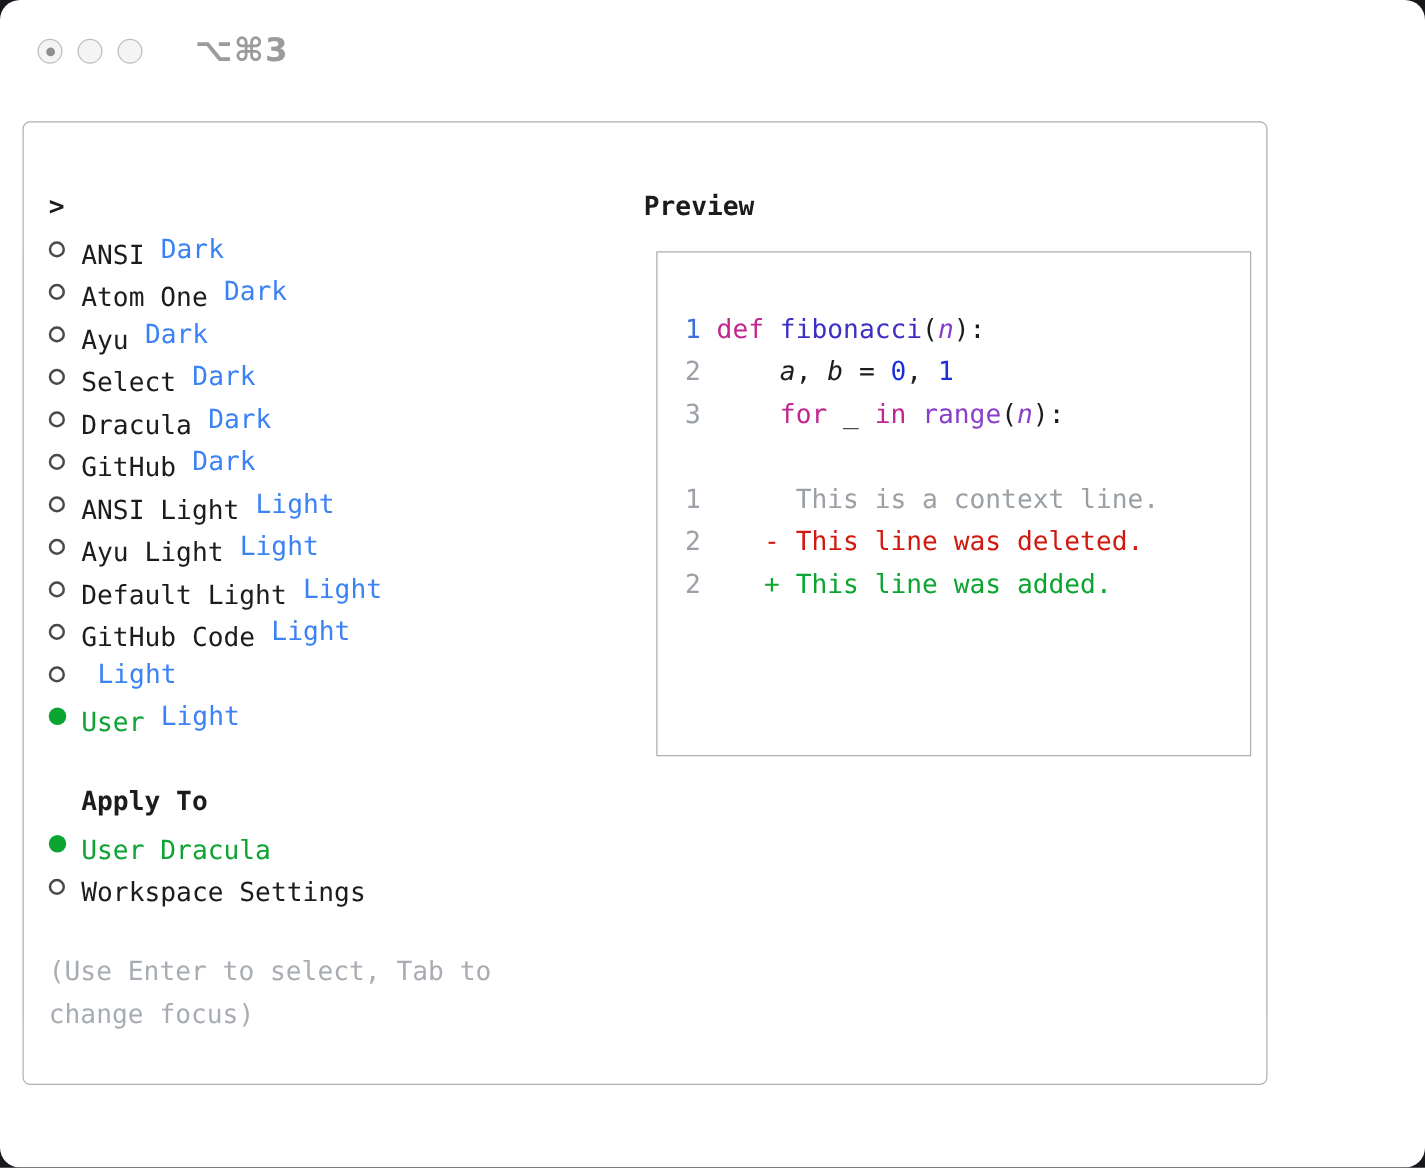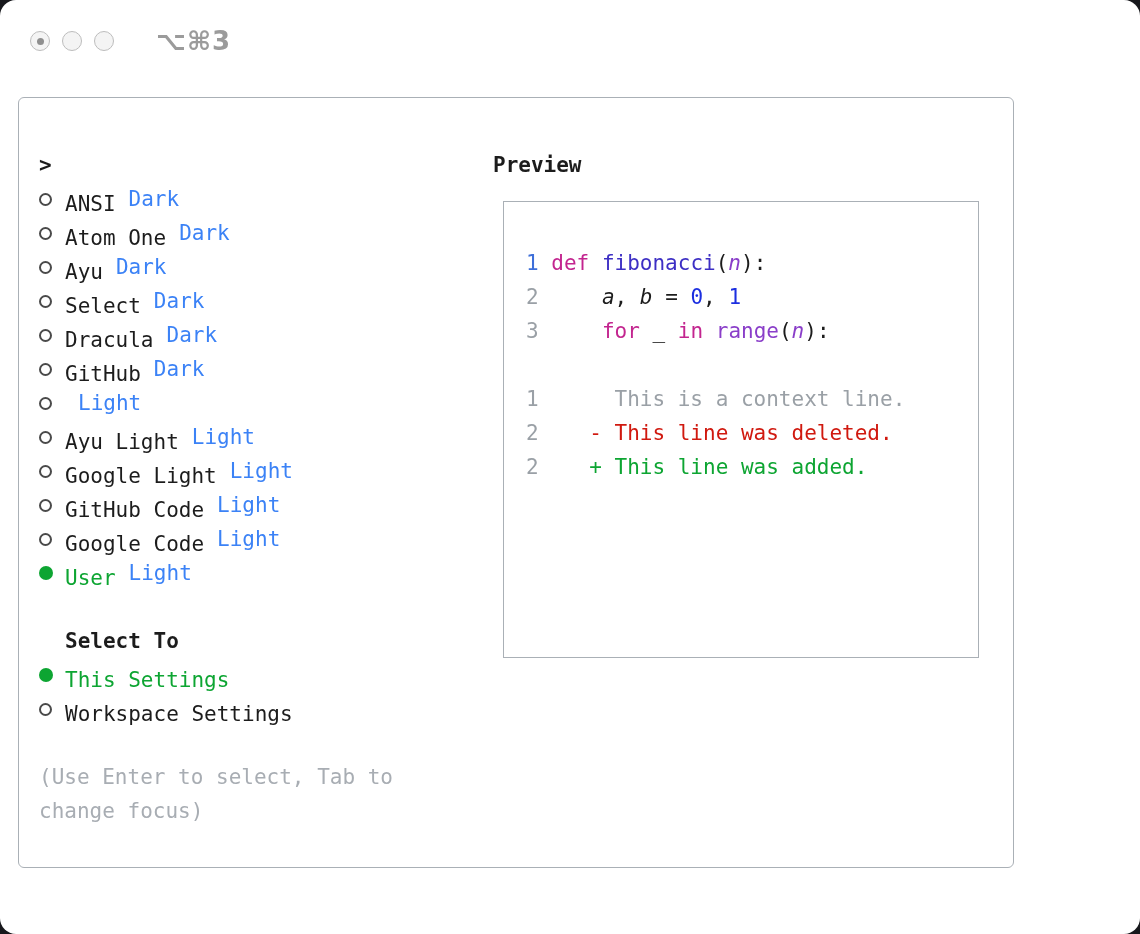"Preview" .right-col { left: 474px -> 496px }
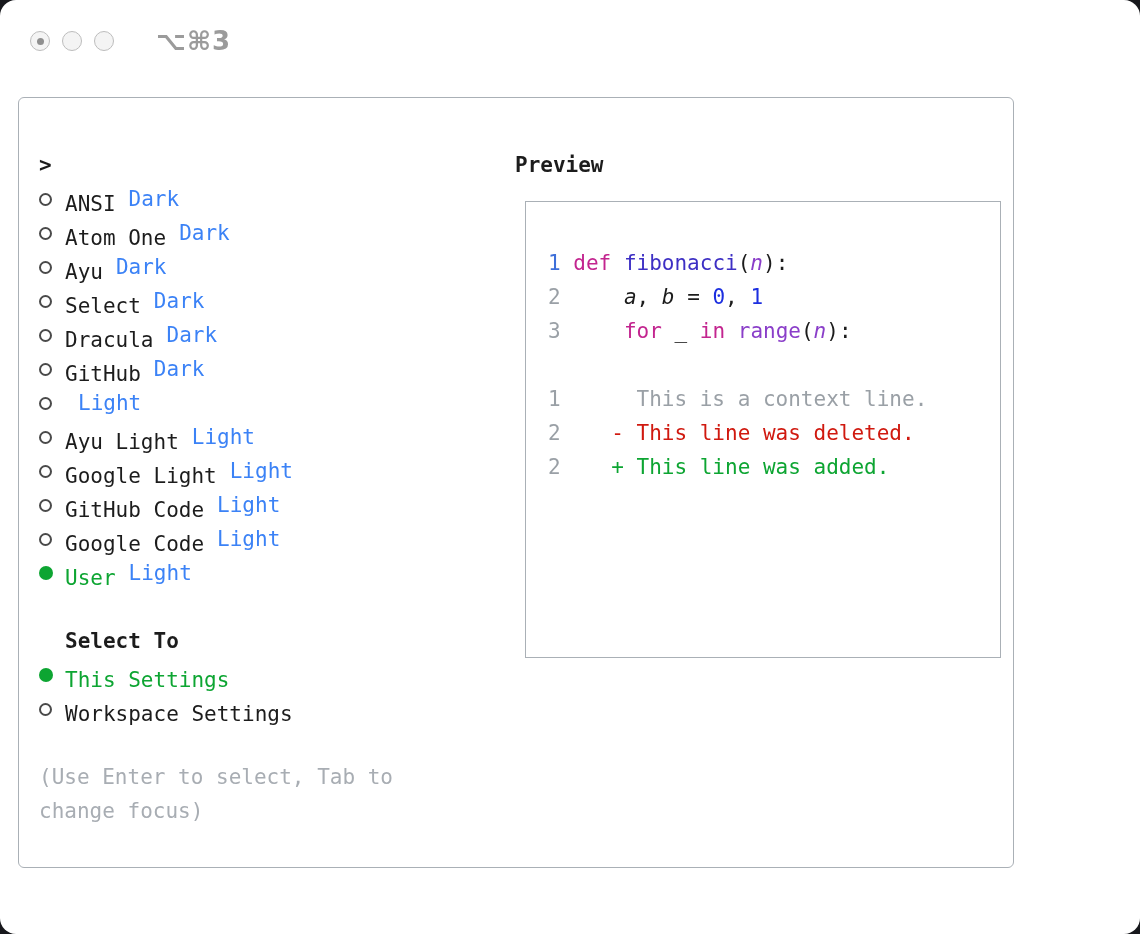"1 def fibonacci(n):" .preview-box { height: 457px -> 404px }
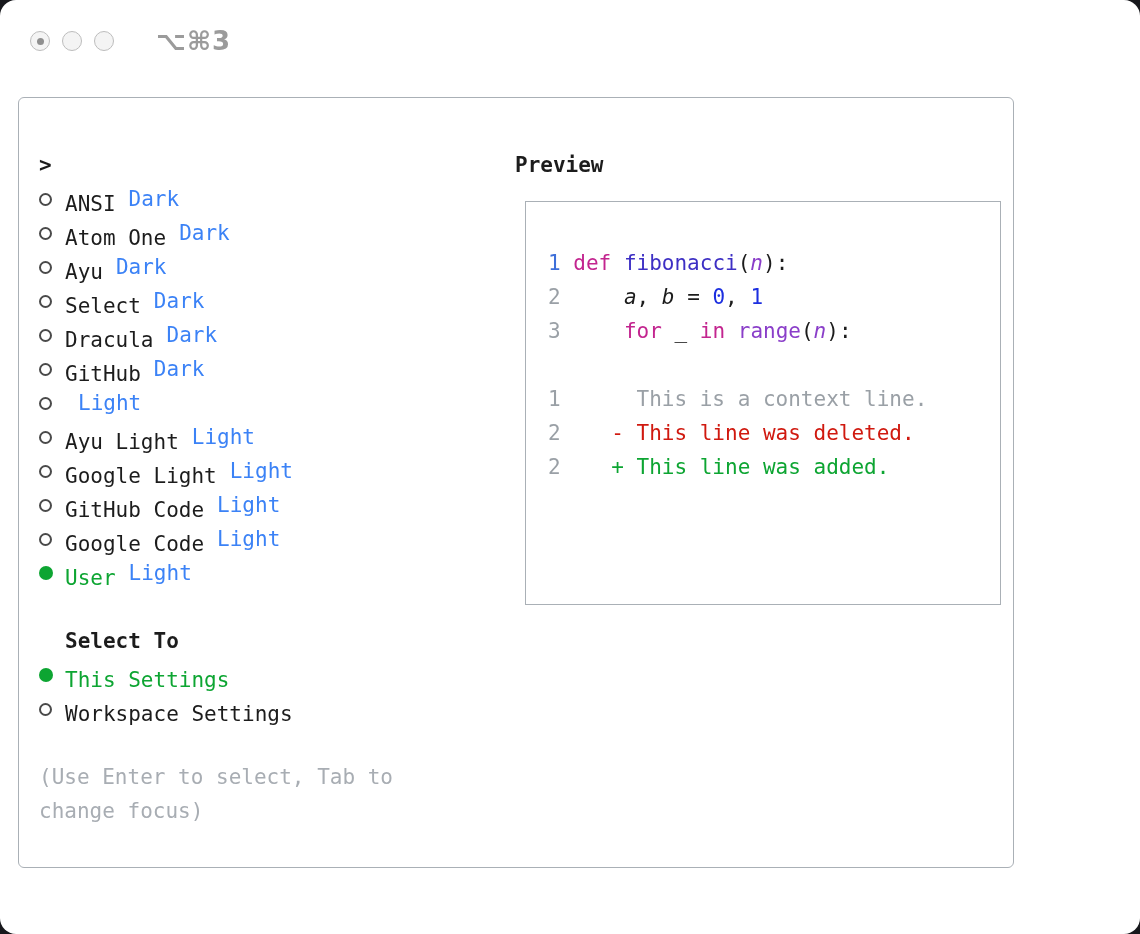"ANSI Light" span.opt-name { html: none -> <span>ANSI Light</span> }
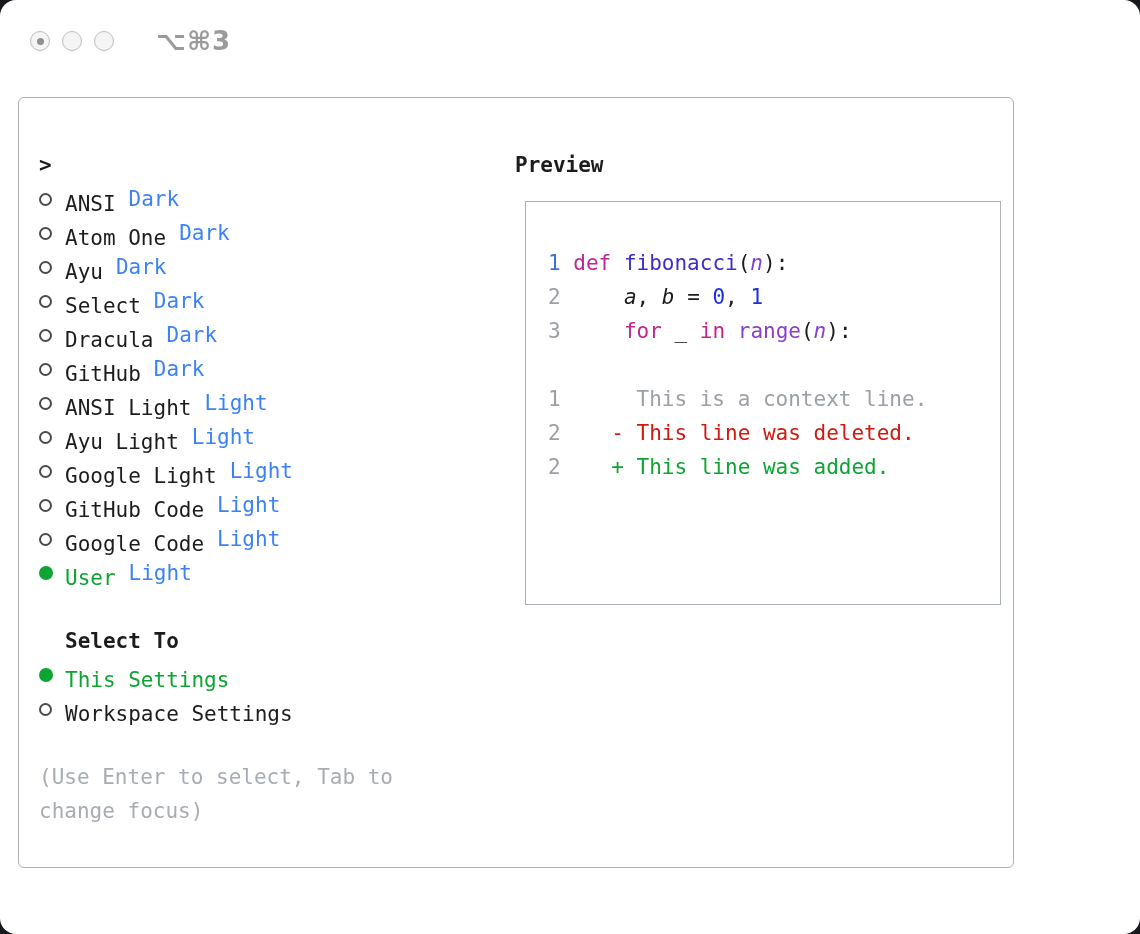"Google Light" span.opt-name { text: Google -> Default }
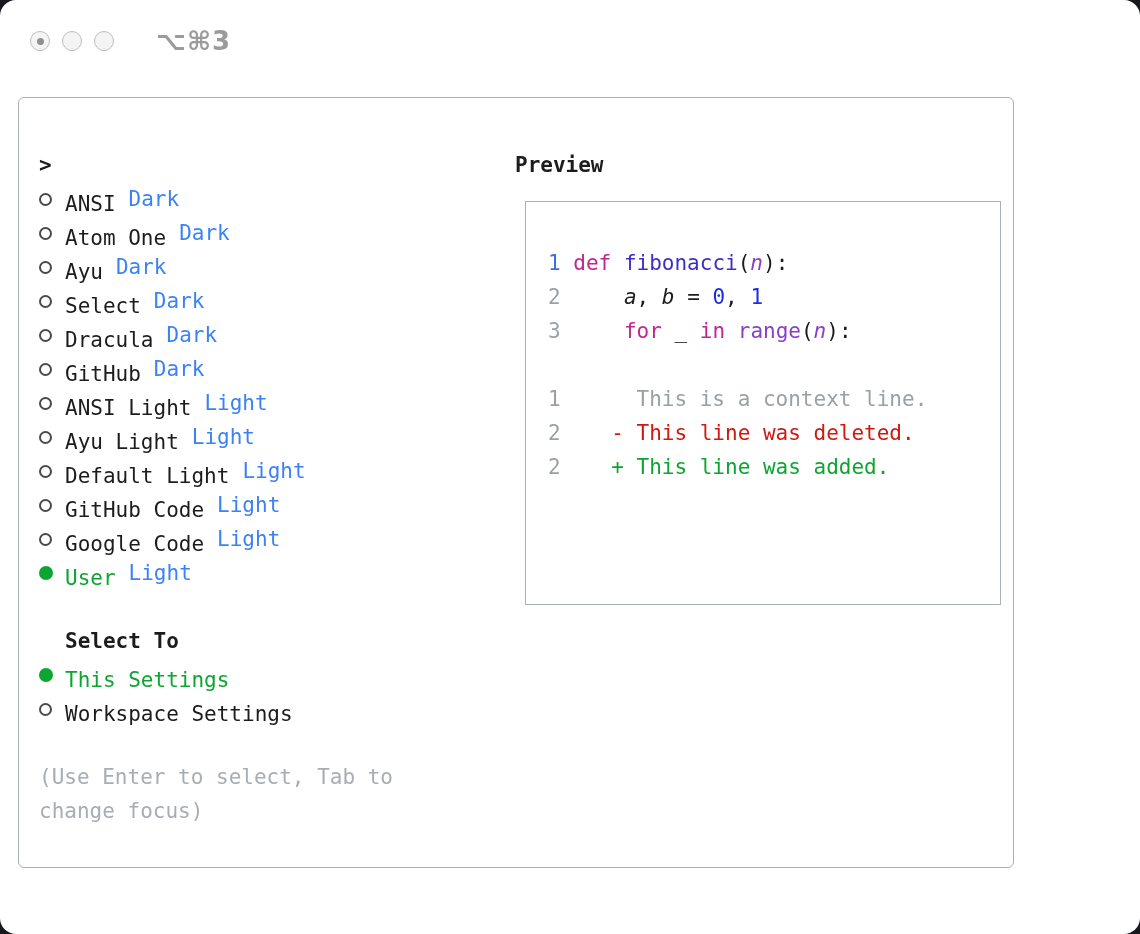"Google Code" span.opt-name { html: <span>Google Code</span> -> none }
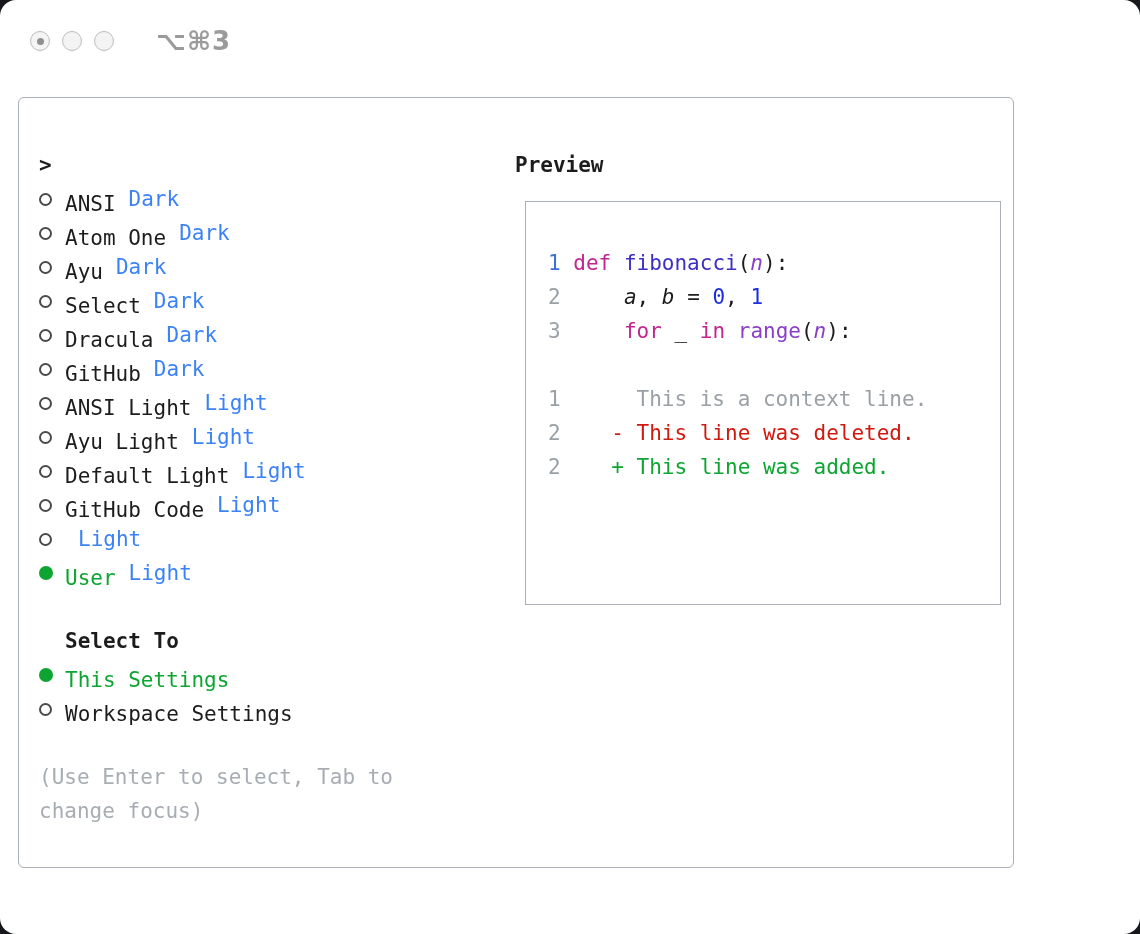"Select To" span.title { text: Select -> Apply }
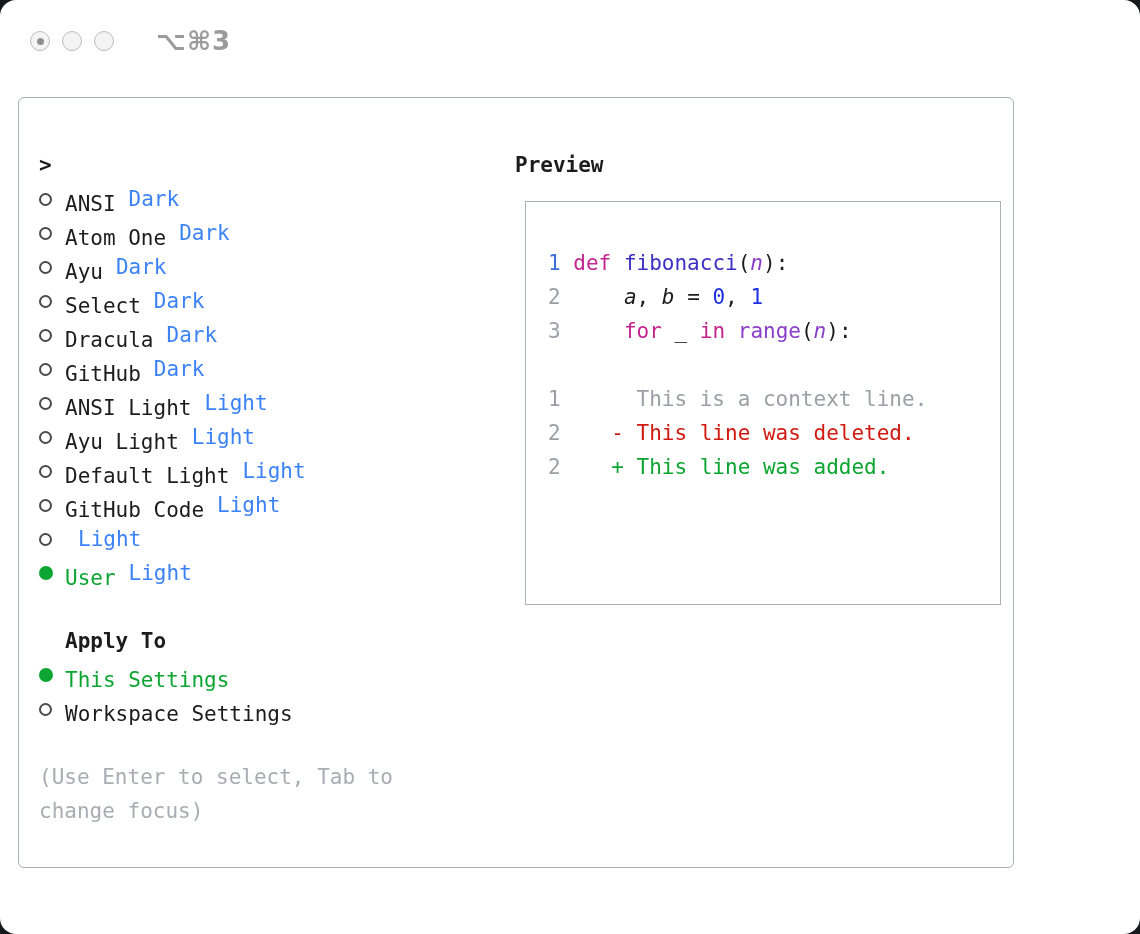"This Settings" span.opt-name { text: This Settings -> User Dracula }
